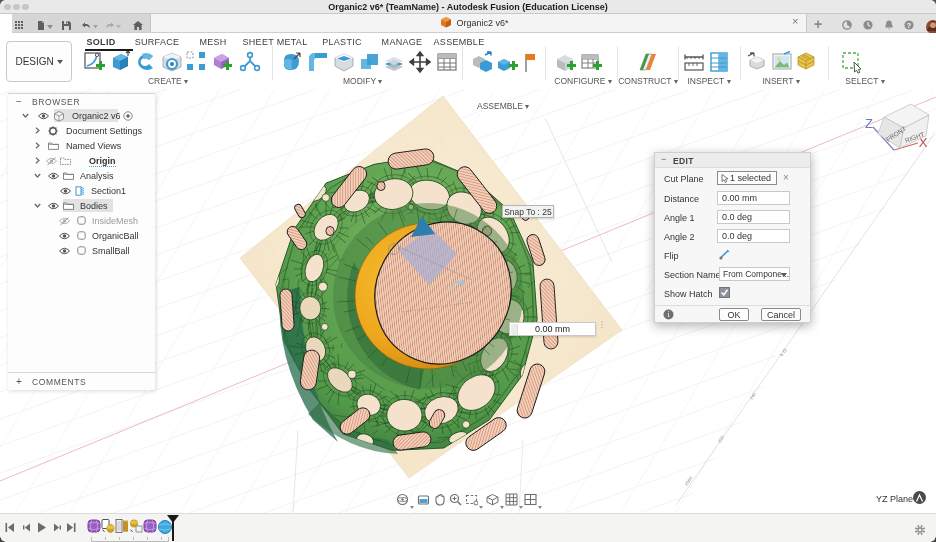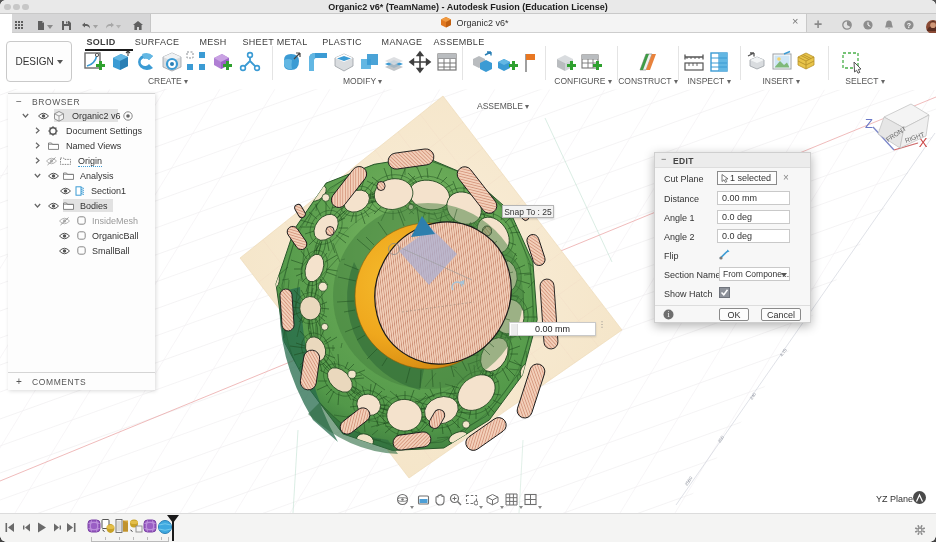"Origin" div.abs { font-weight: none -> bold; left: 70px -> 81px }
